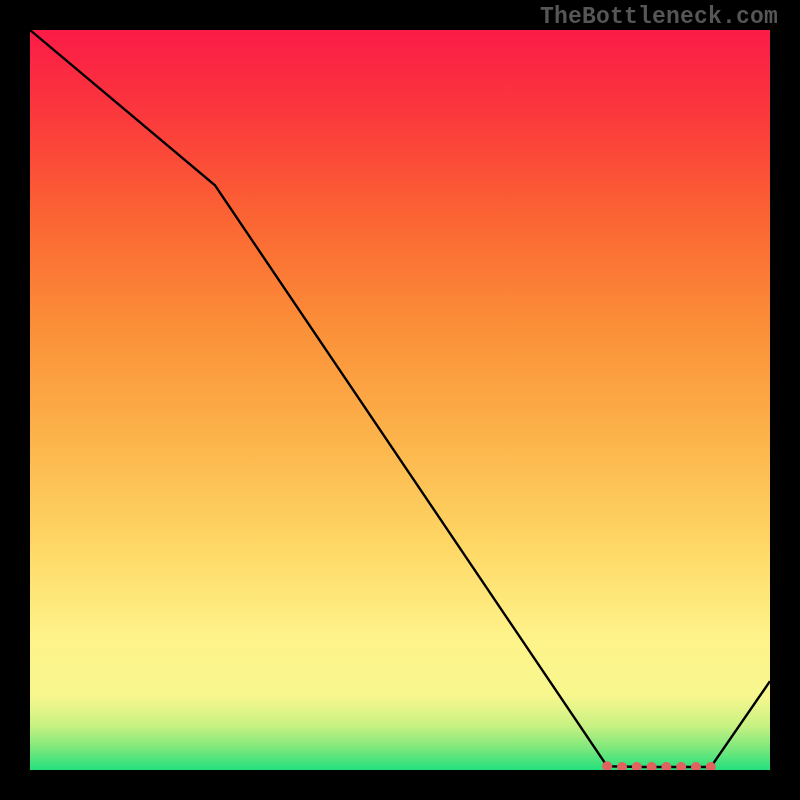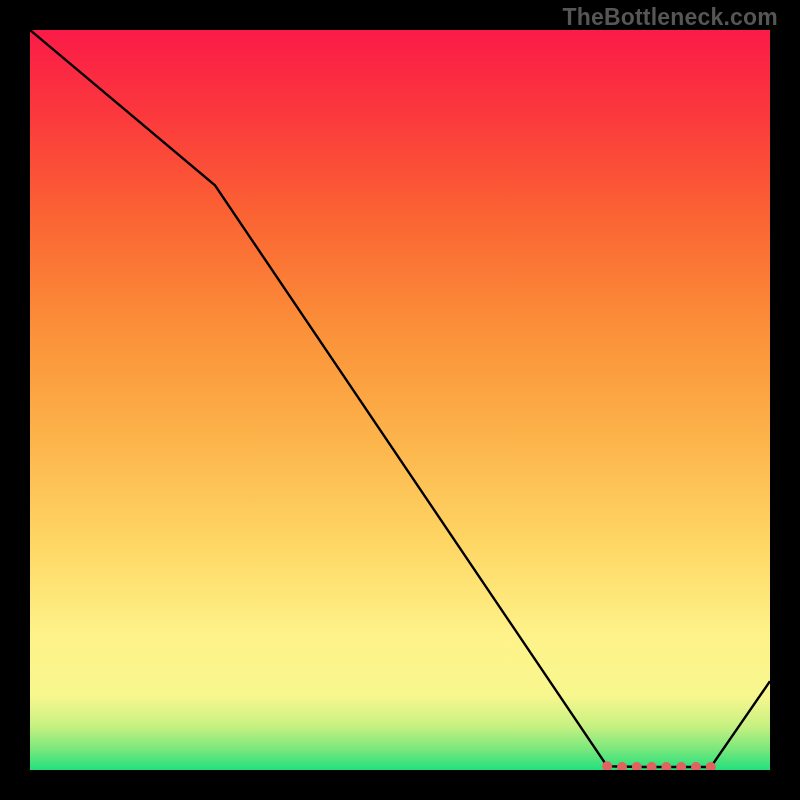"TheBottleneck.com" .watermark { font-family: Liberation Sans, sans-serif -> Liberation Mono, monospace }
